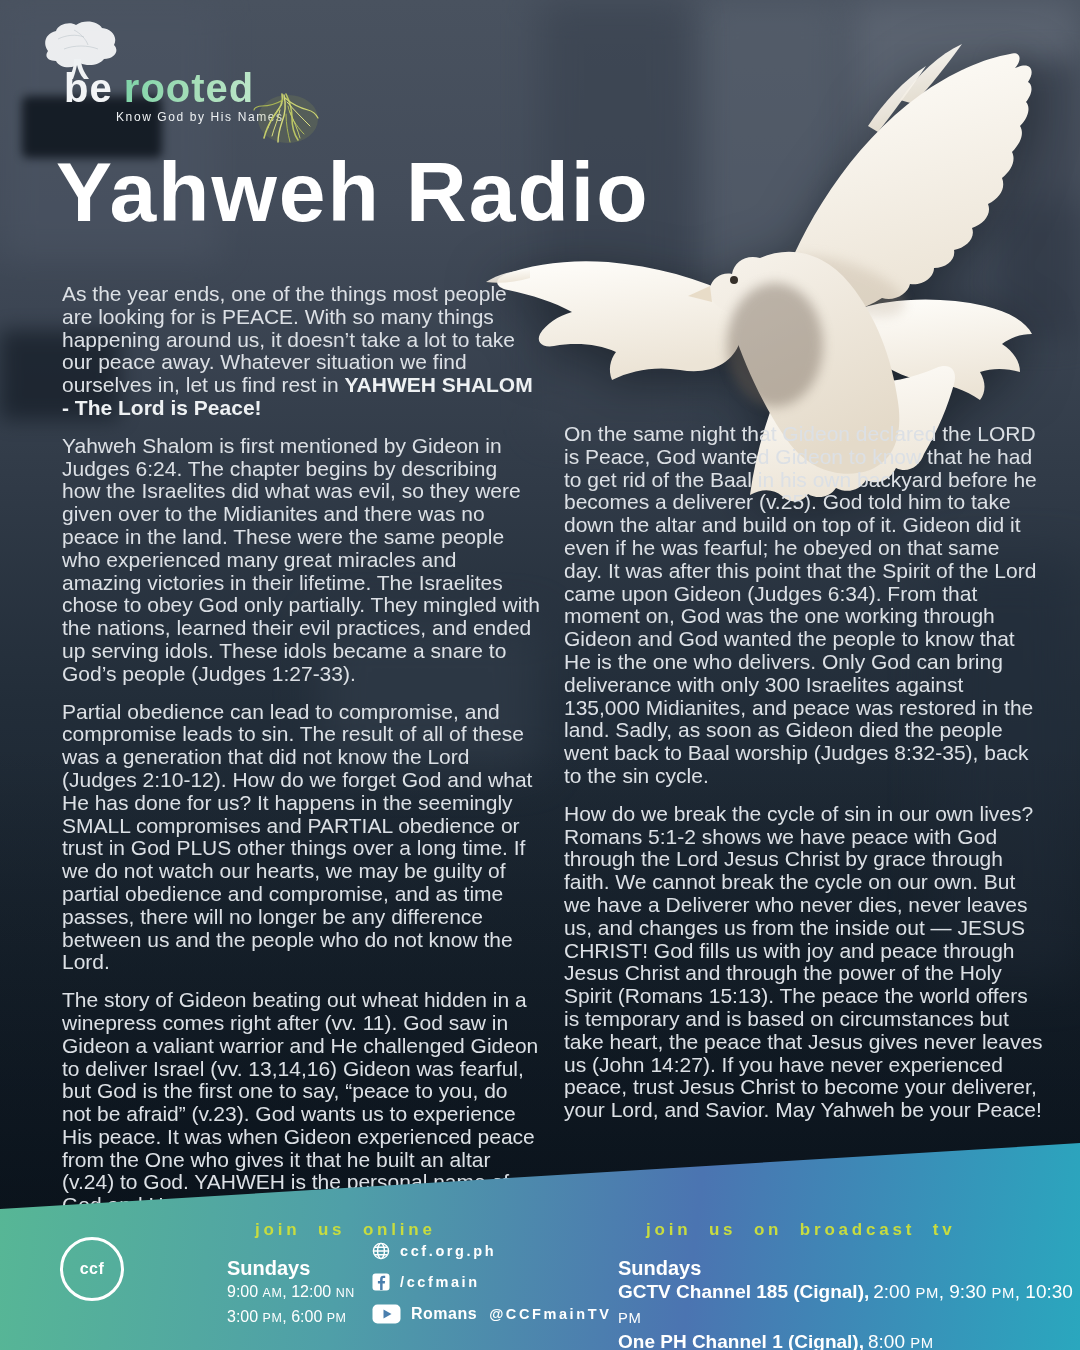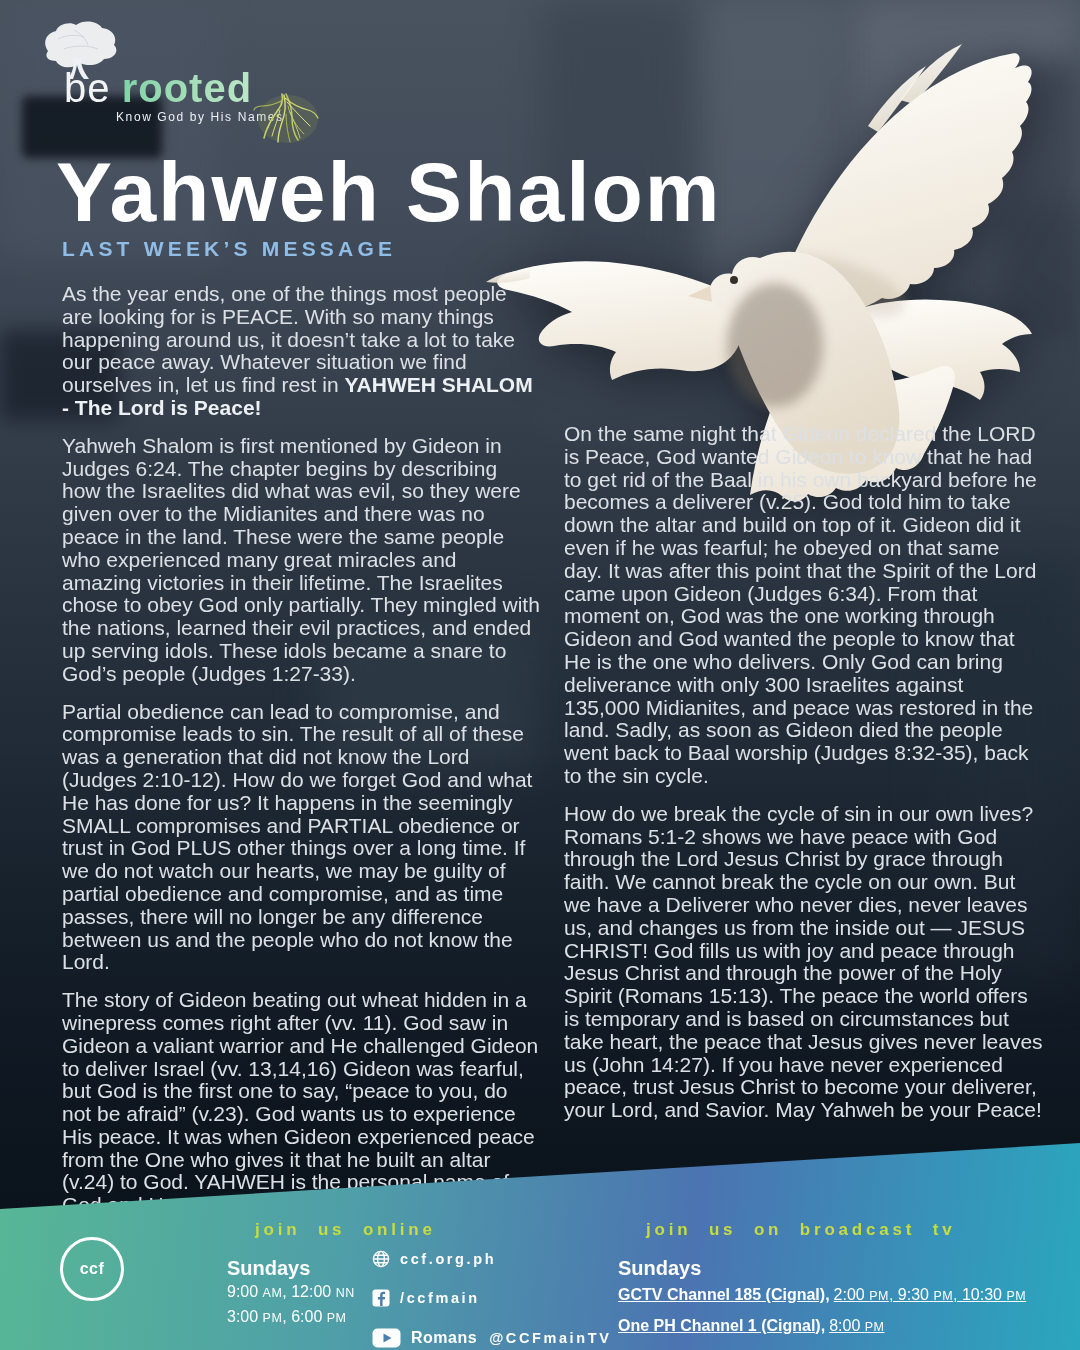"be" .logo-be { font-weight: normal -> bold }
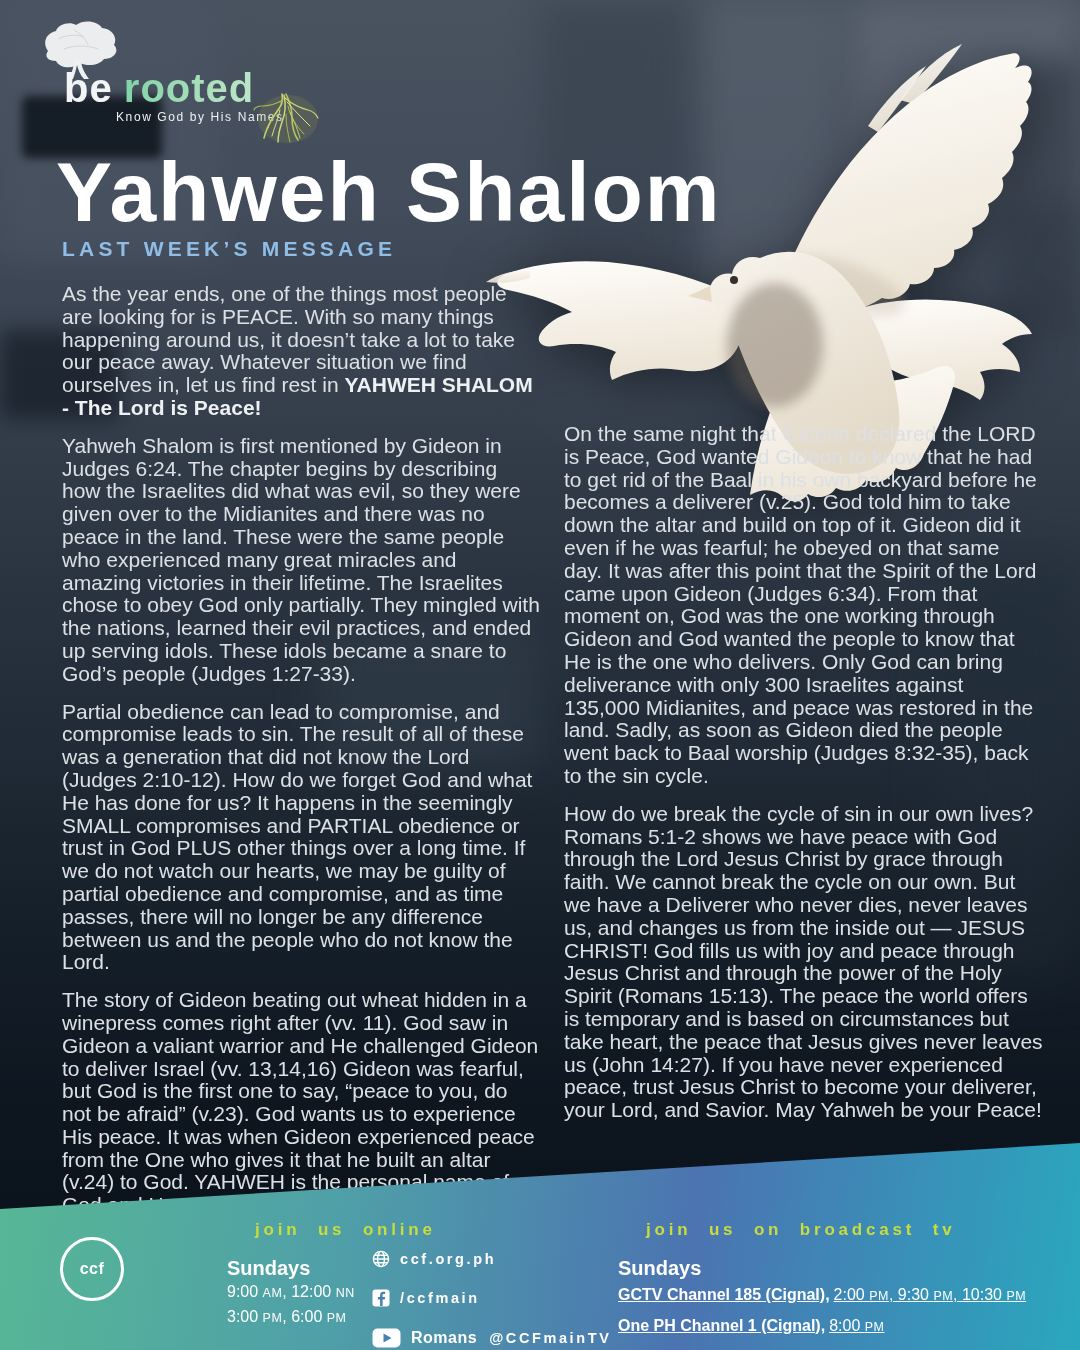"Yahweh Shalom" h1.title { text: Shalom -> Radio }
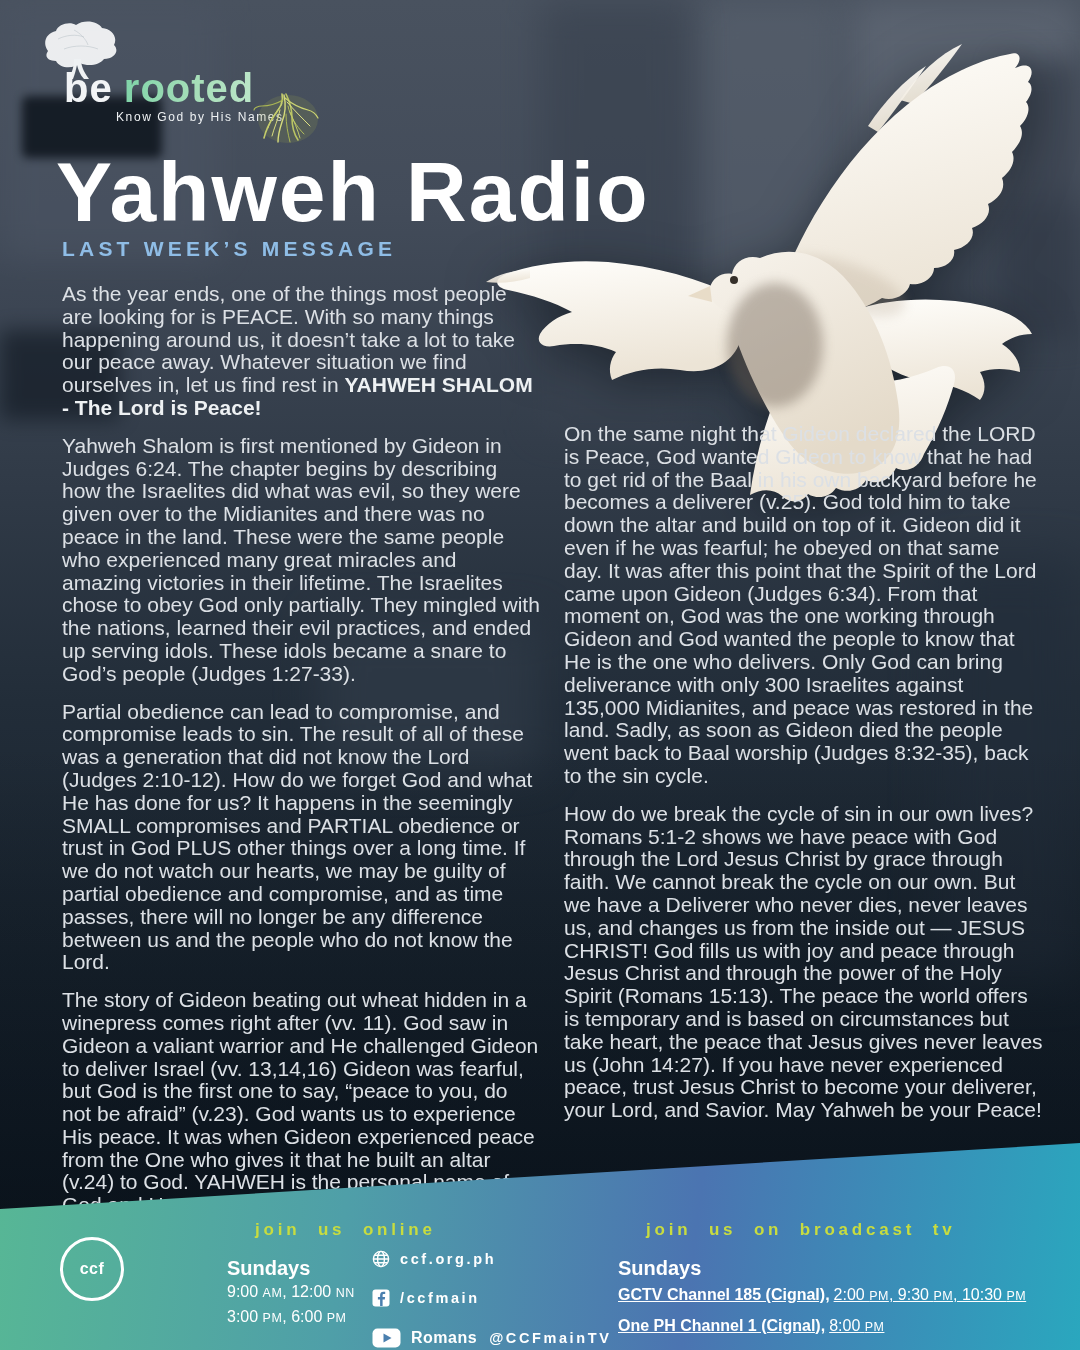"LAST WEEK’S MESSAGE" div.subtitle { html: <div>LAST WEEK’S MESSAGE</div> -> none }
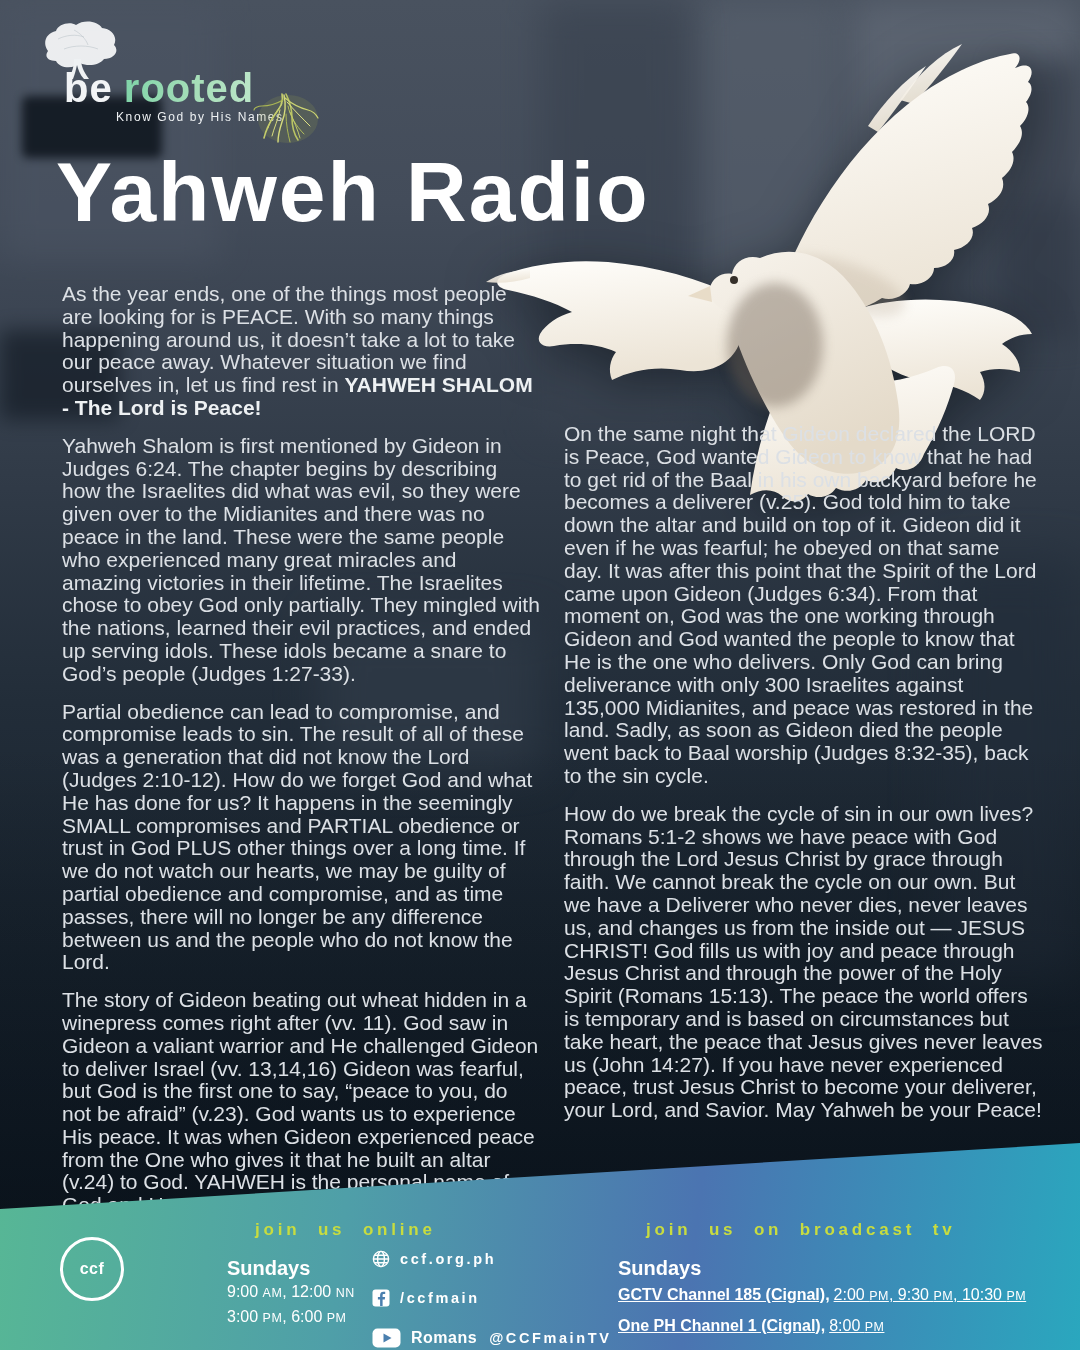"ccf.org.ph" .link-row { margin-top: 8px -> none }
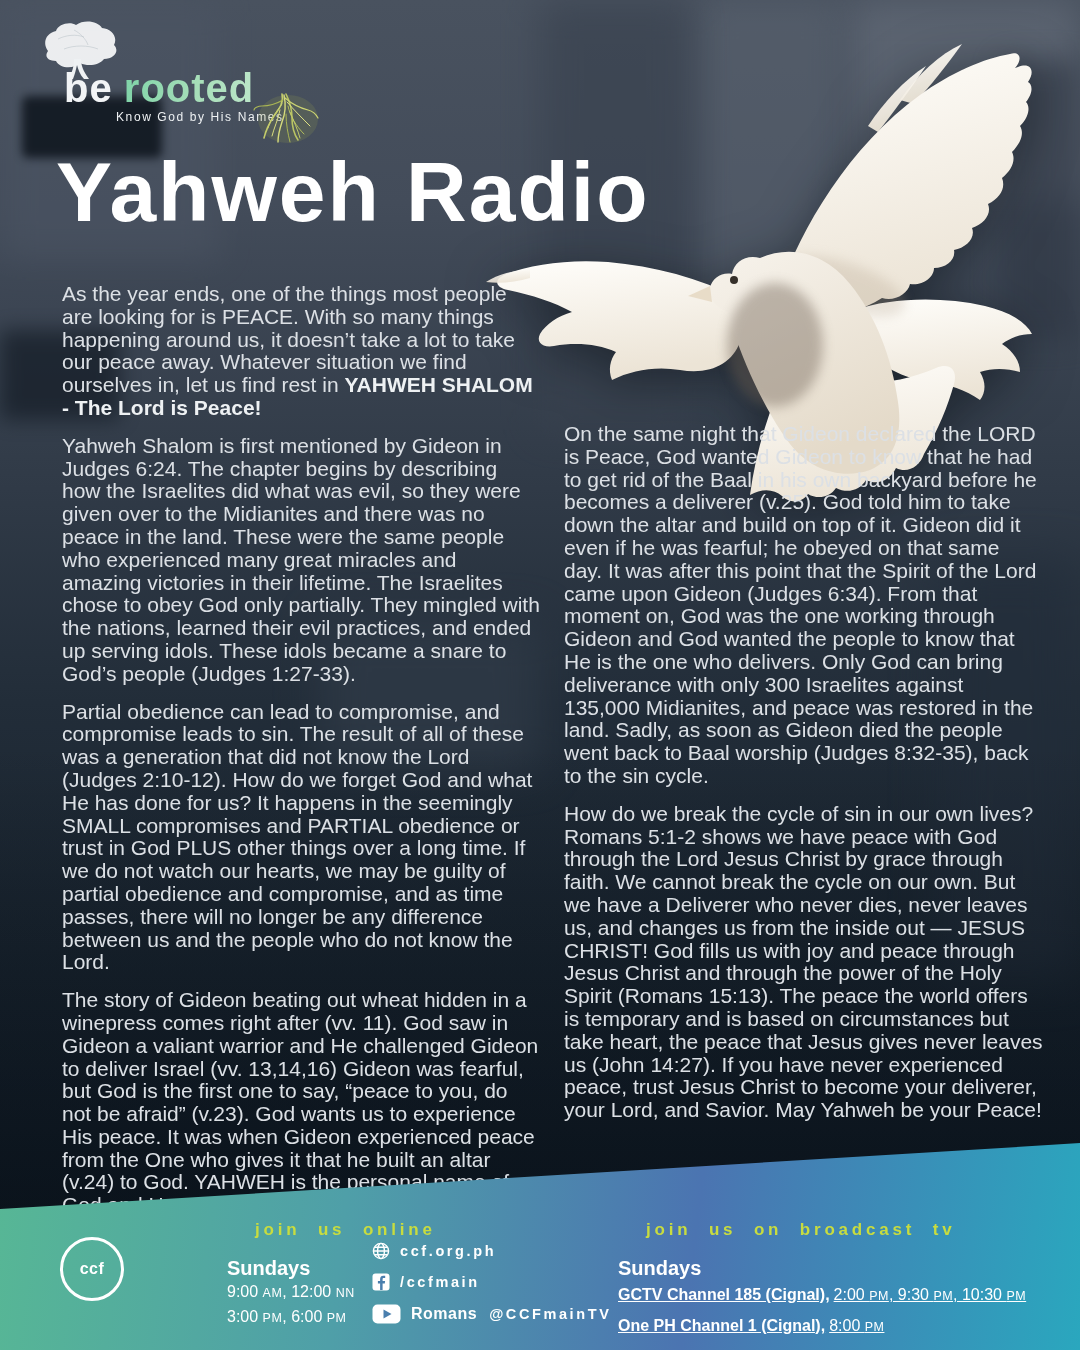"GCTV Channel 185 (Cignal), 2:00" .bcast-line { font-size: 16px -> 19px; line-height: 29px -> 23px; text-decoration: underline -> none }
